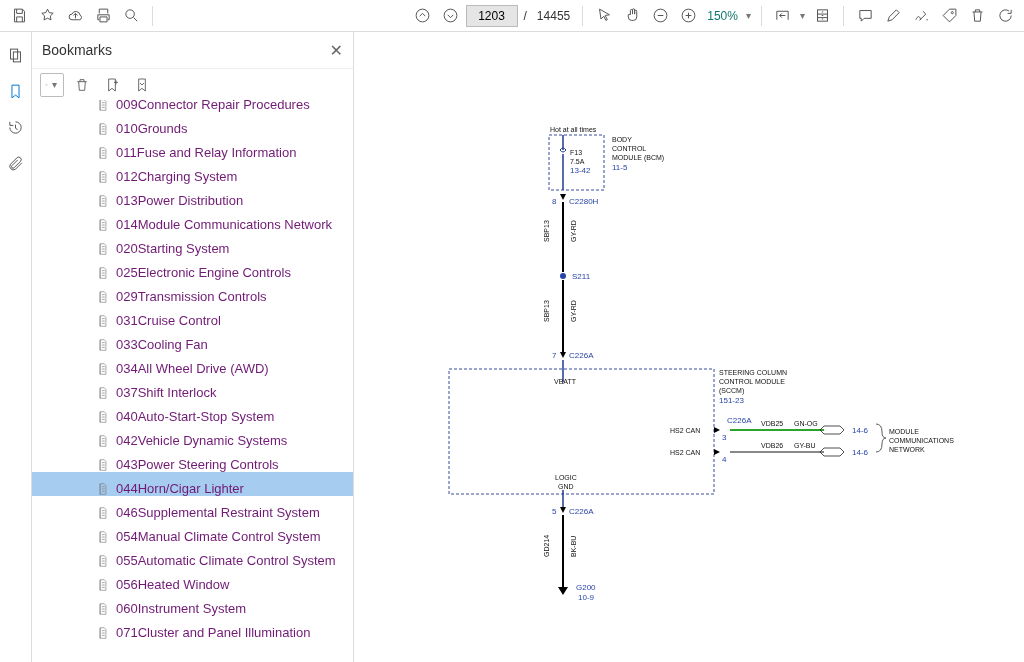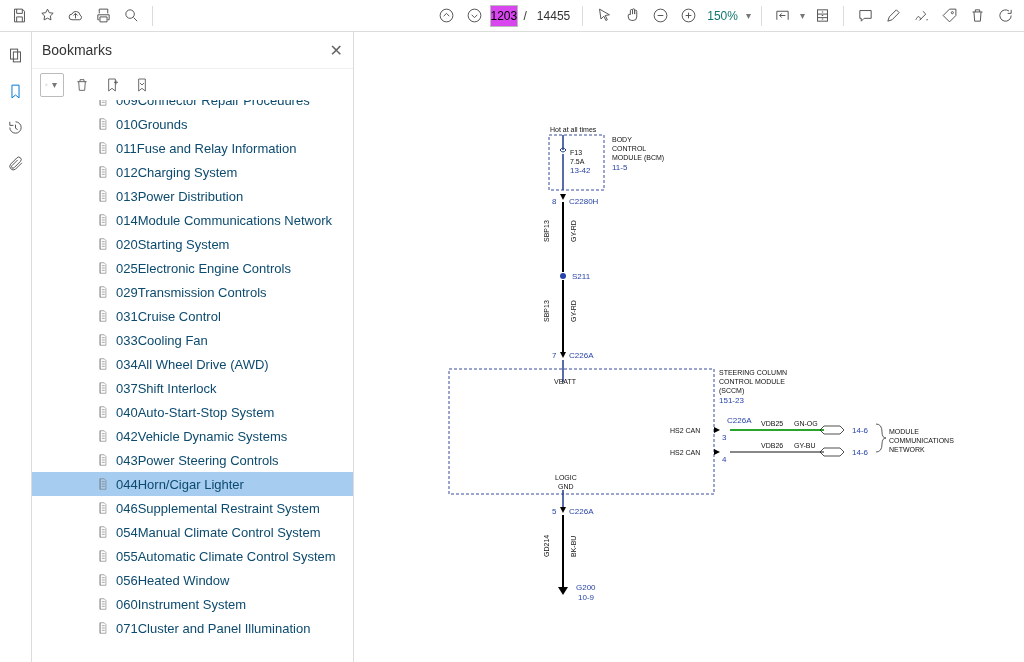"1203" .page-input { background: #d946ef -> #e5e5e5; width: 28px -> 52px }
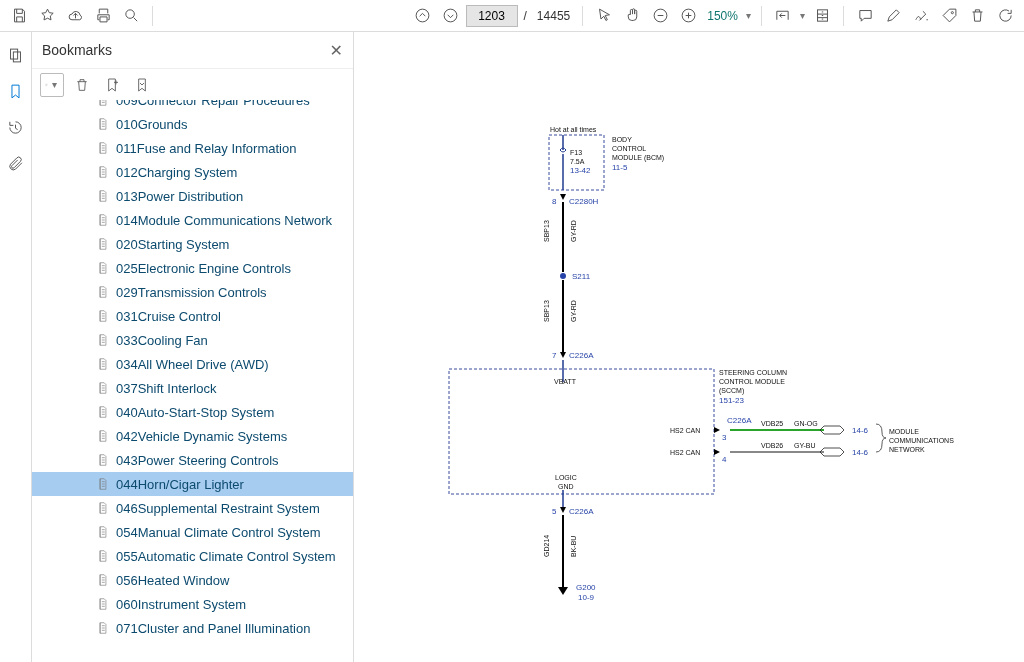"009Connector Repair Procedures" .bm-item { align-items: center -> flex-end; color: #0c4a6e -> #701a75 }
